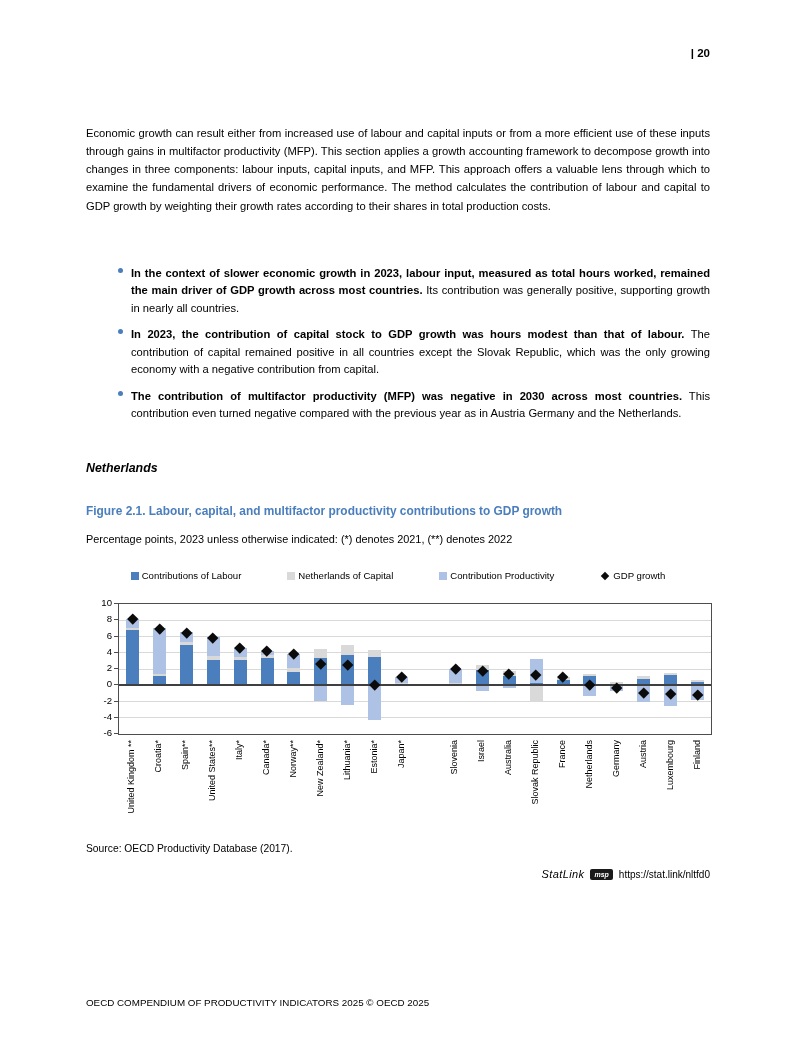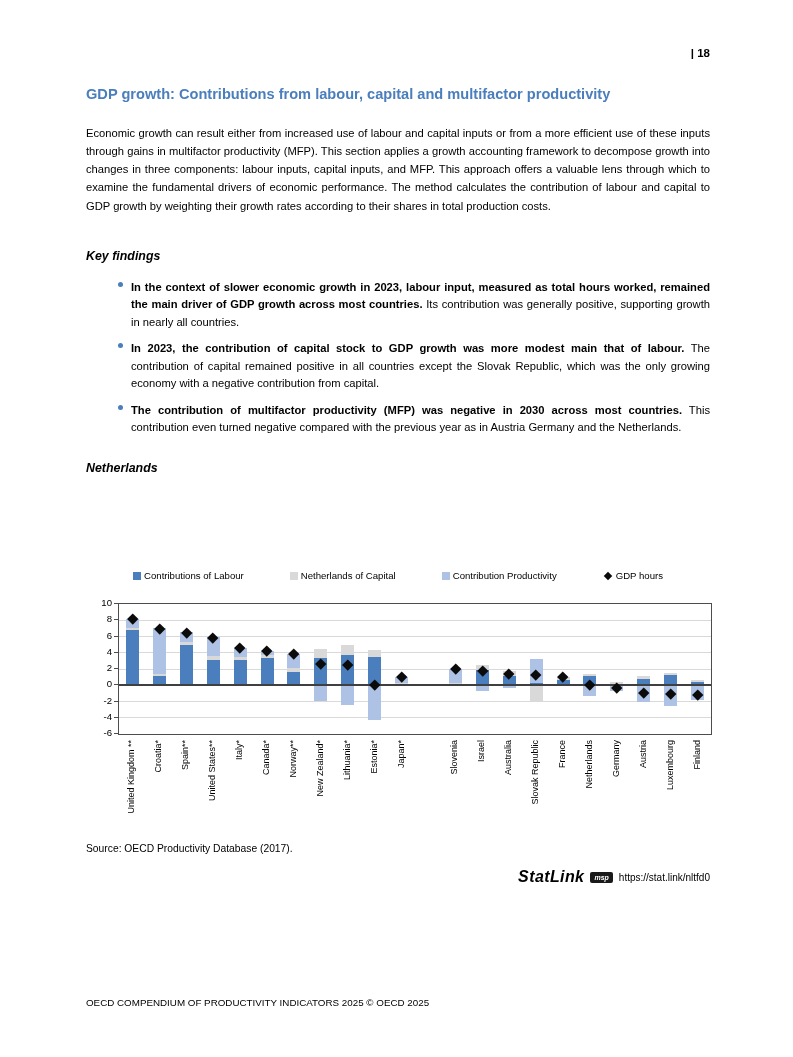"| 18" div.page-number { text: 18 -> 20 }
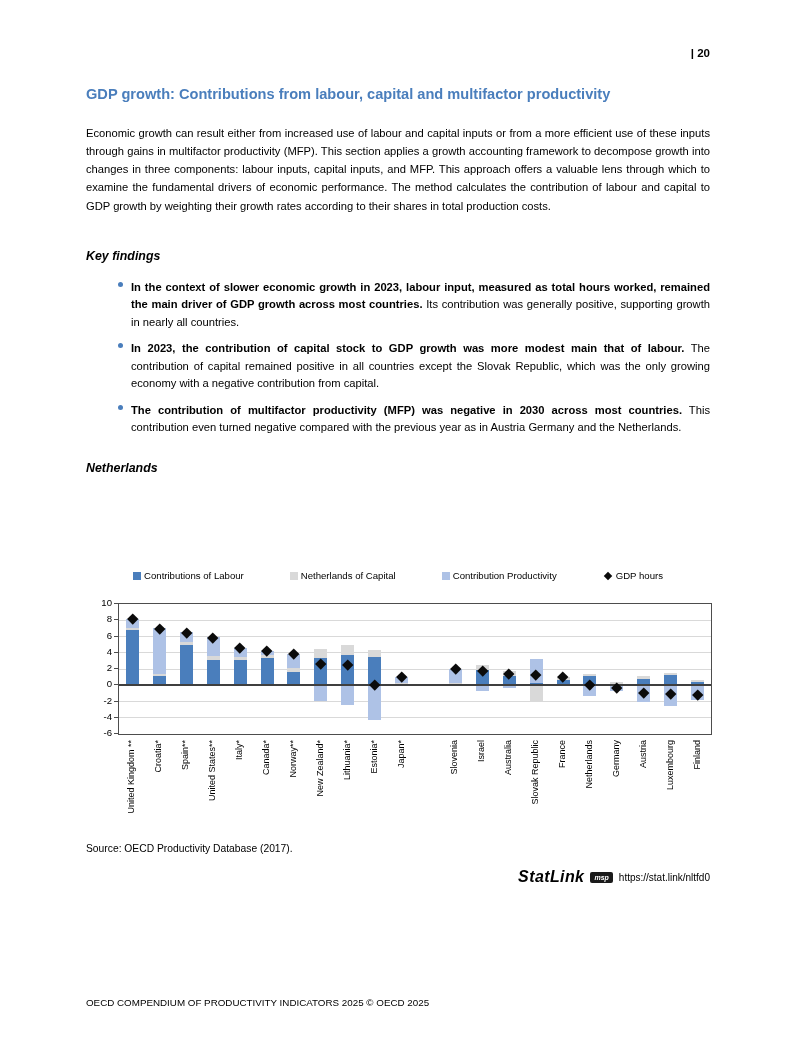"GDP growth: Contributions from labour," h1.section-title { html: <h1>GDP growth: Contributions from labour, capital and multifactor productivity</h1> -> none }
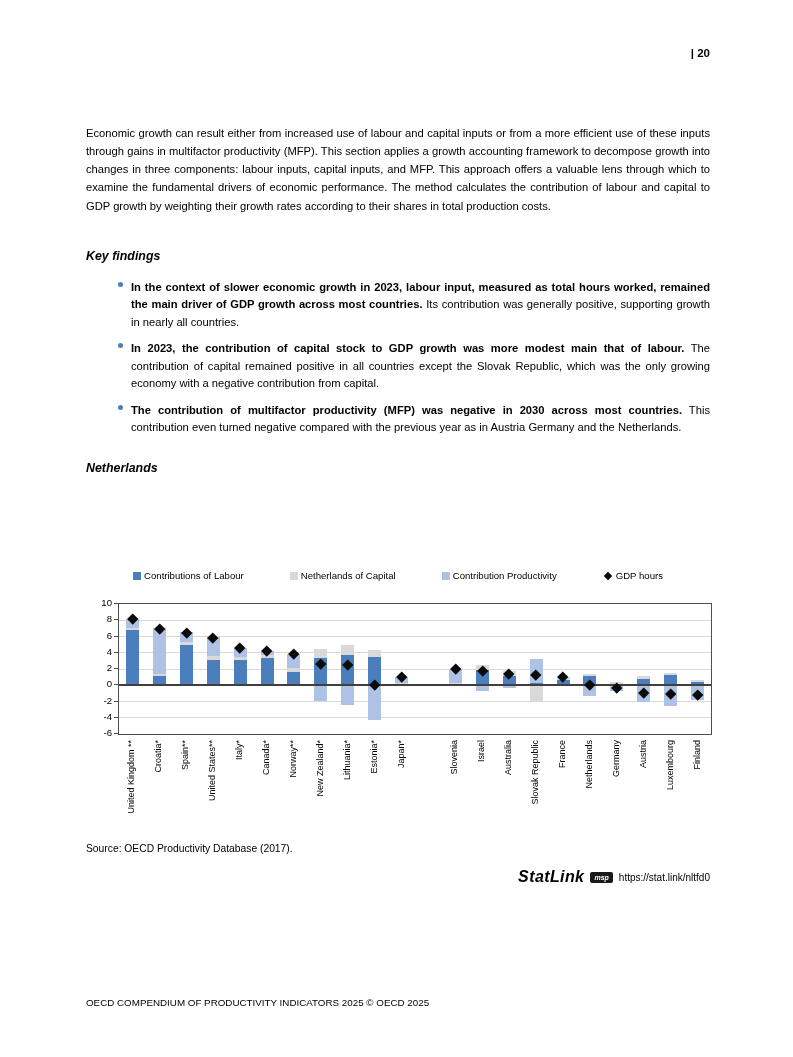"Key findings" h2.subhead { html: <h2>Key findings</h2> -> none }
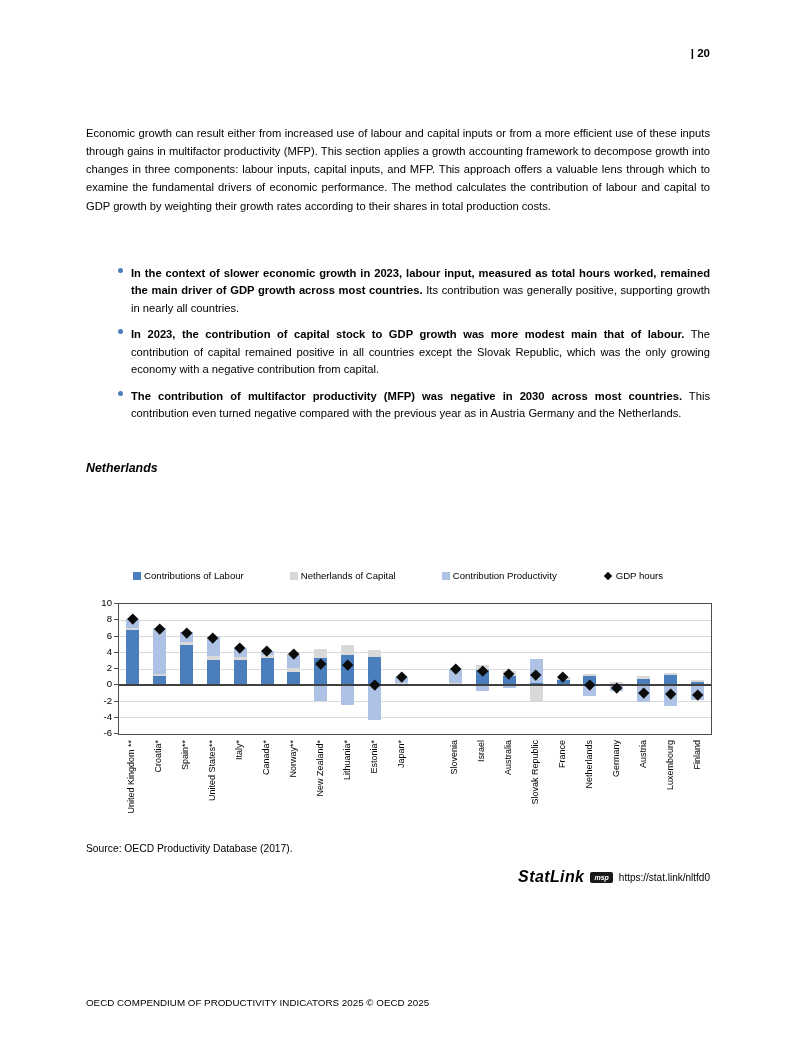"In 2023, the contribution of" span.b { text: more modest main -> hours modest than }
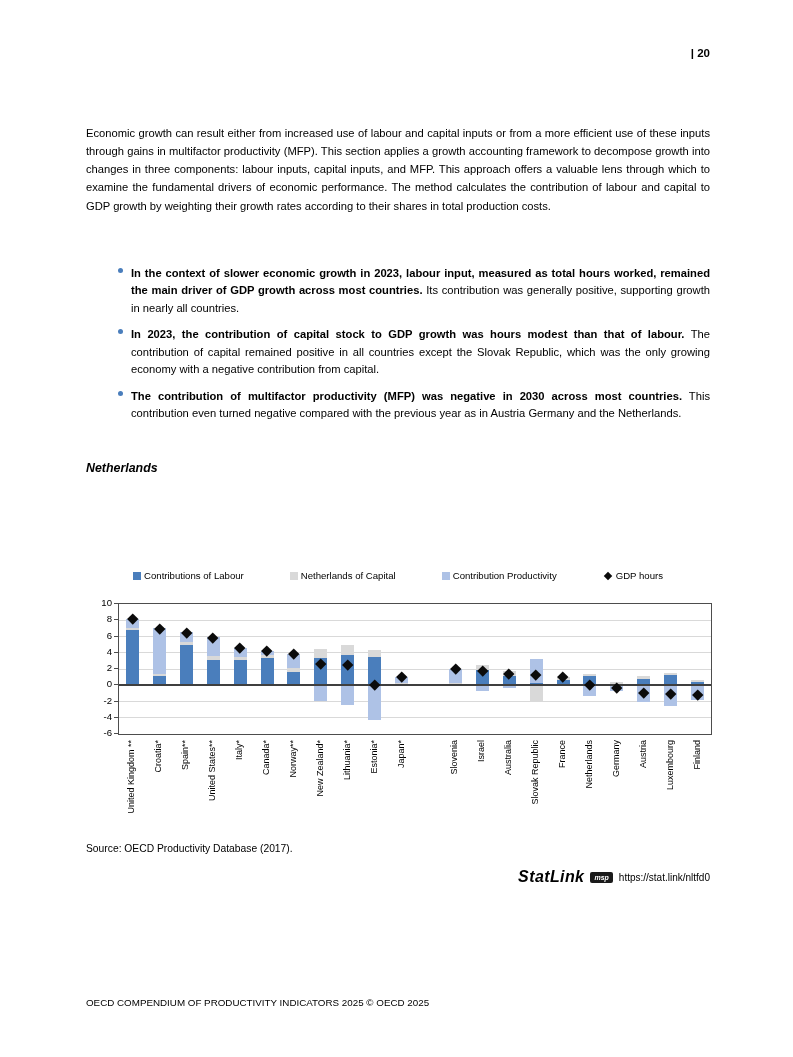"Figure 2.1. Labour, capital, and" h3.figure-title { html: none -> <h3>Figure 2.1. Labour, capital, and multifactor productivity contributions to GDP growth</h3> }
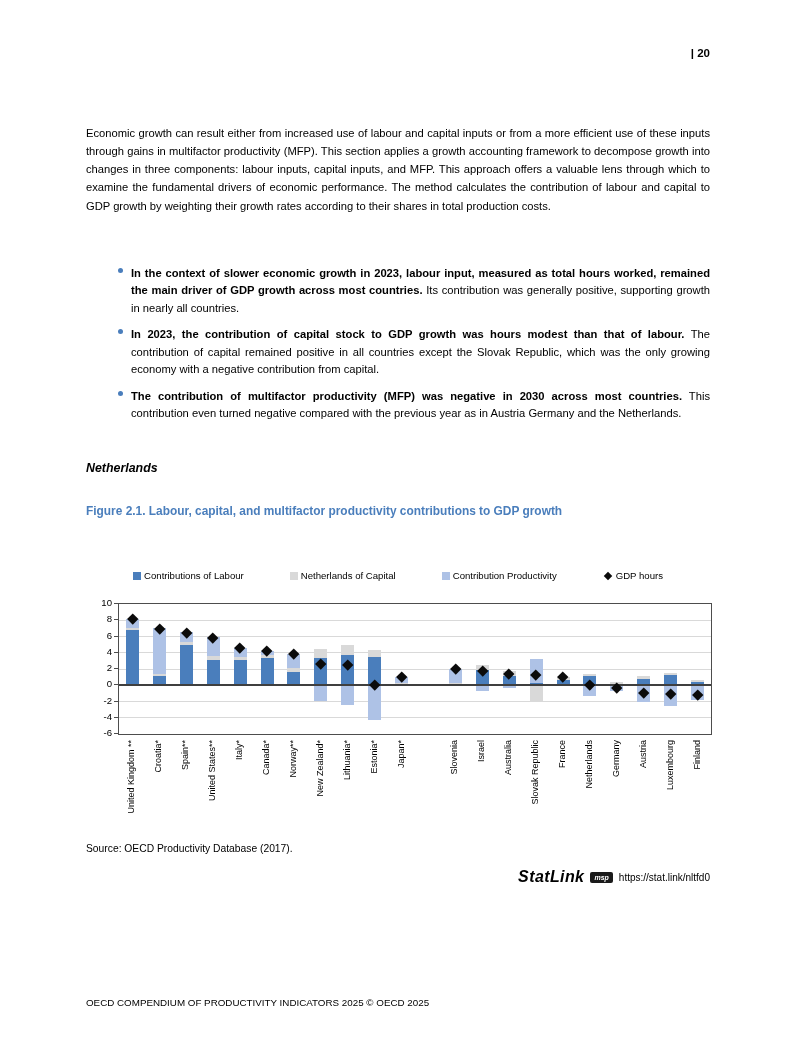"Percentage points, 2023 unless otherwise" div.figure-subtitle { html: none -> <div>Percentage points, 2023 unless otherwise indicated: (*) denotes 2021, (**) denotes 2022</div> }
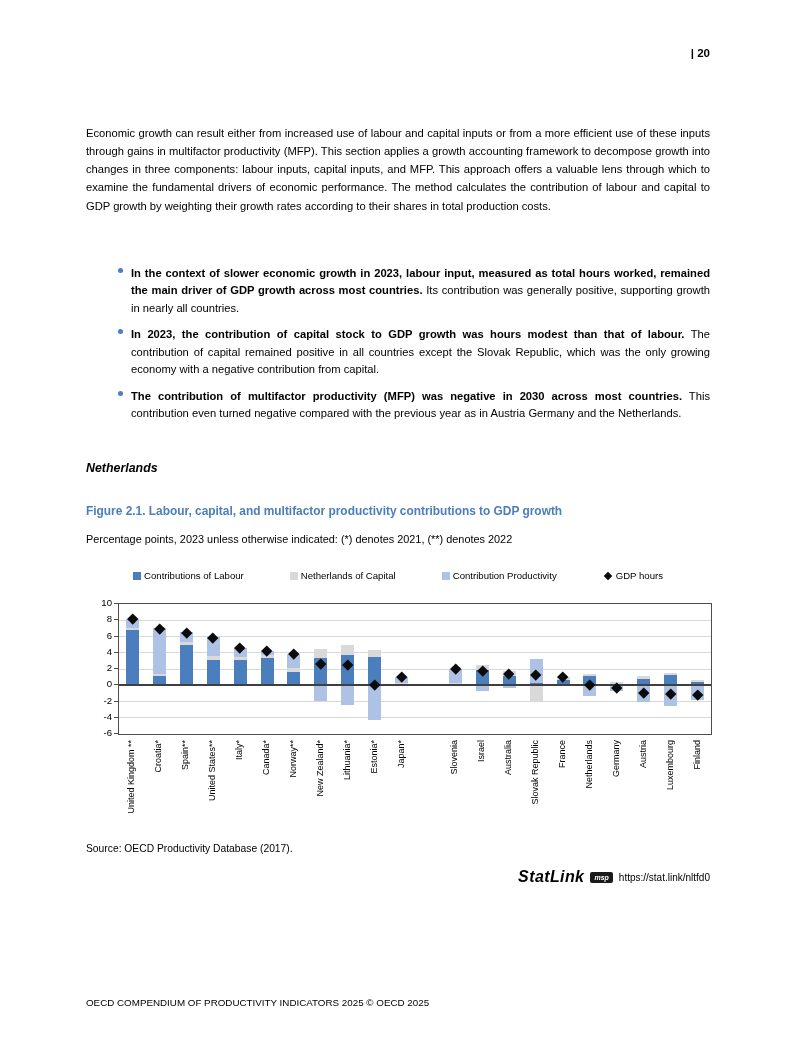"GDP hours" span { text: hours -> growth }
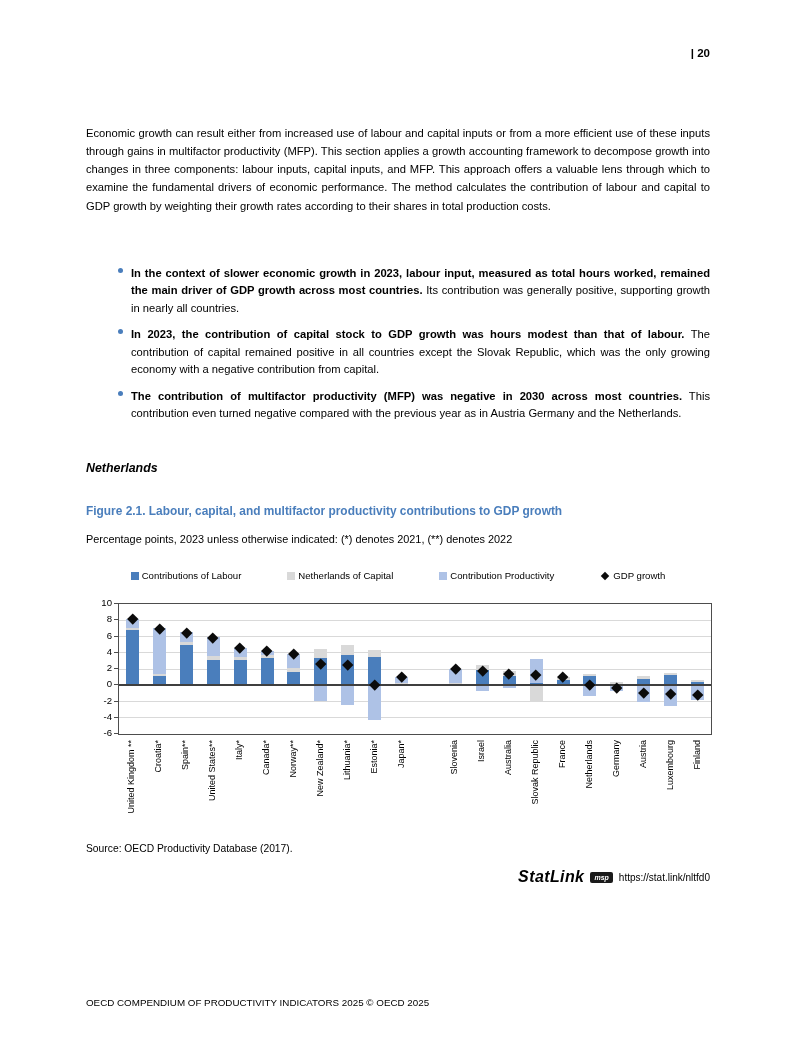"StatLink" .statlink-label { font-size: 16px -> 11px; font-weight: bold -> normal }
